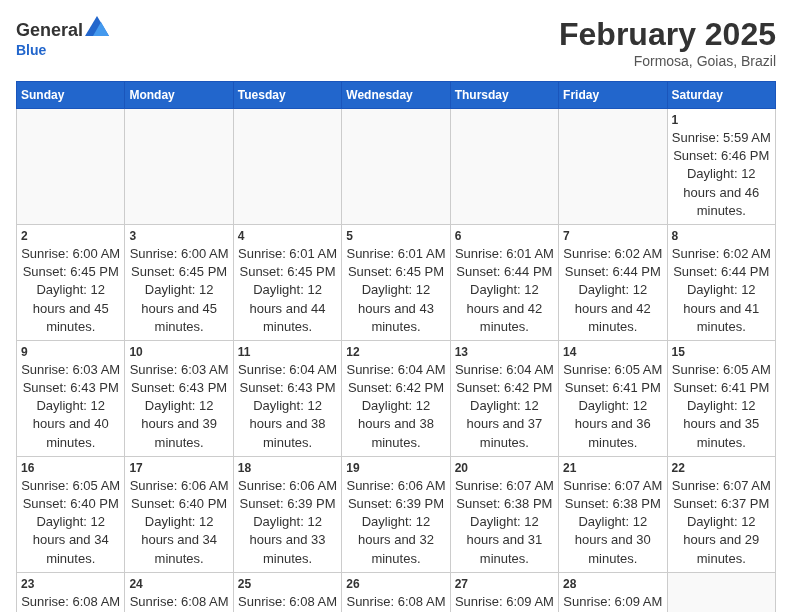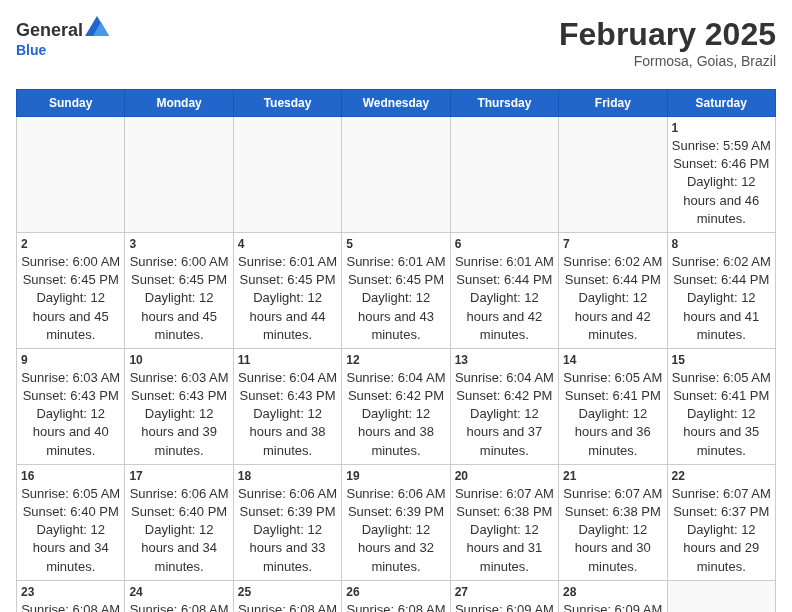"General" .header { margin-bottom: 20px -> 12px }
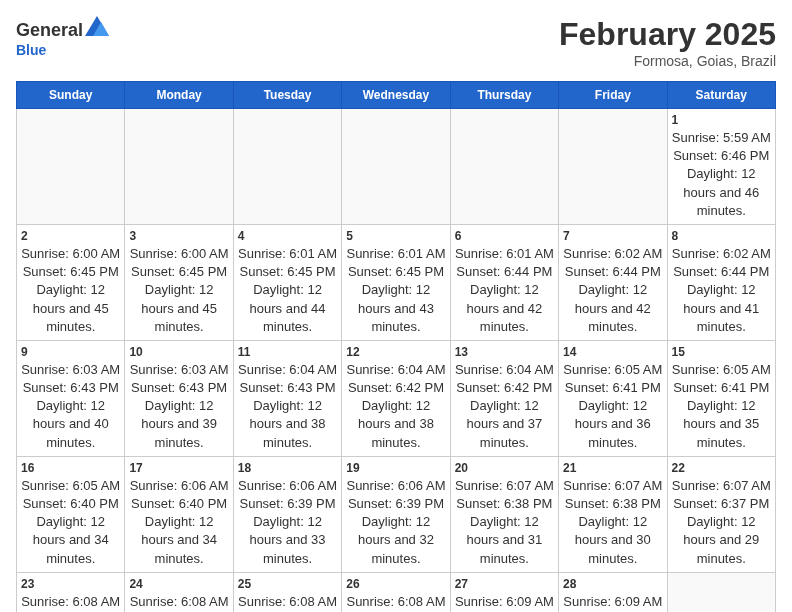"Sunday" thead tr th { text-align: center -> left }
